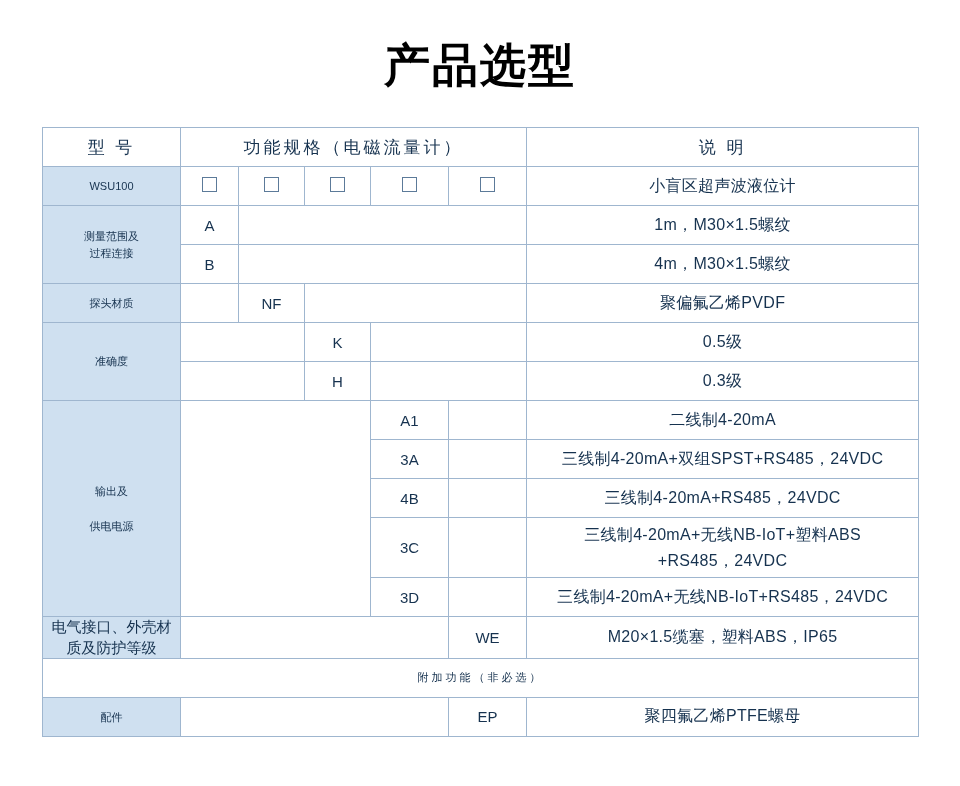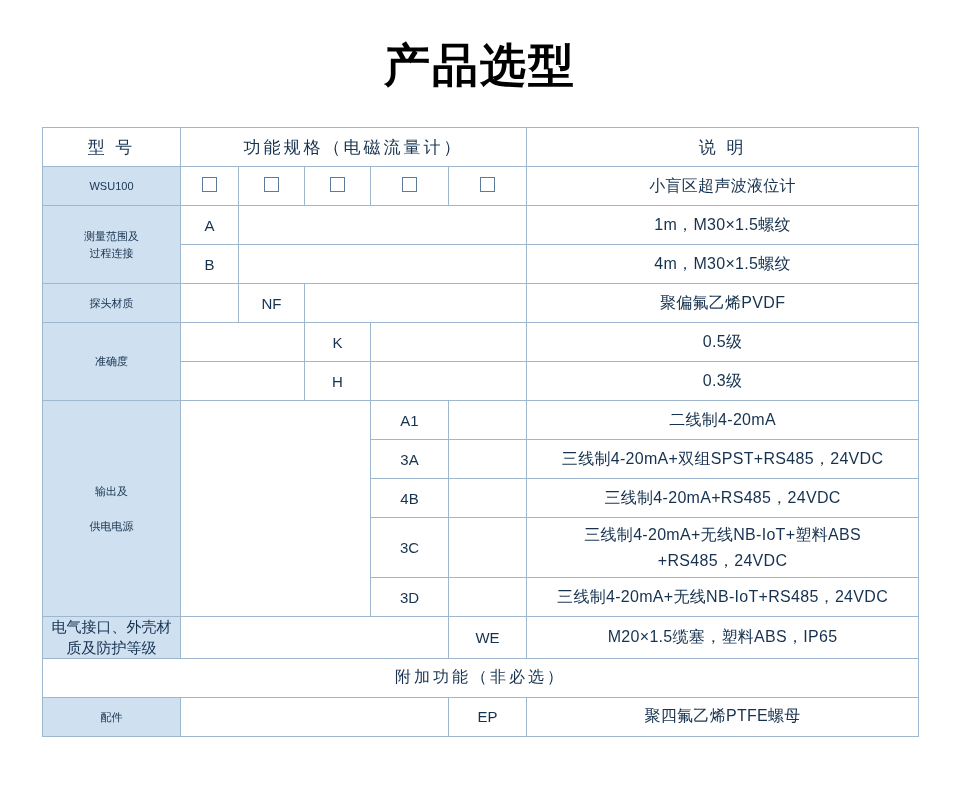"附加功能（非必选）" .addon td { font-size: 16px -> 11px }
